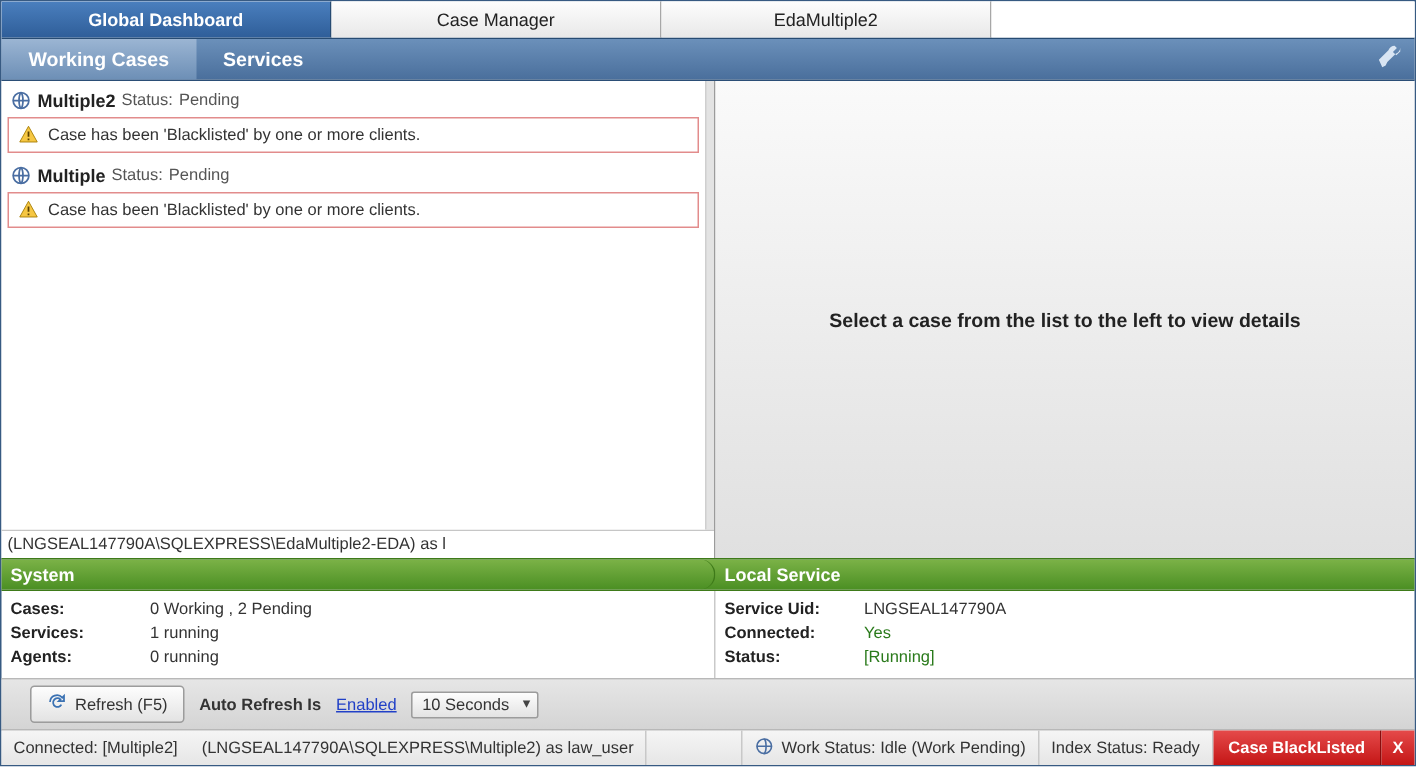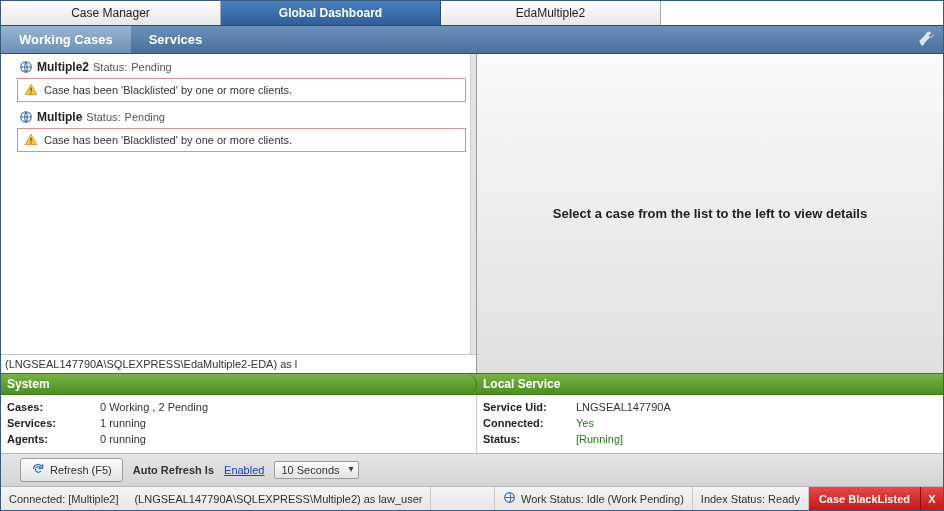"Case Manager" div.top-tab { order: before "Global Dashboard" -> after "Global Dashboard" }
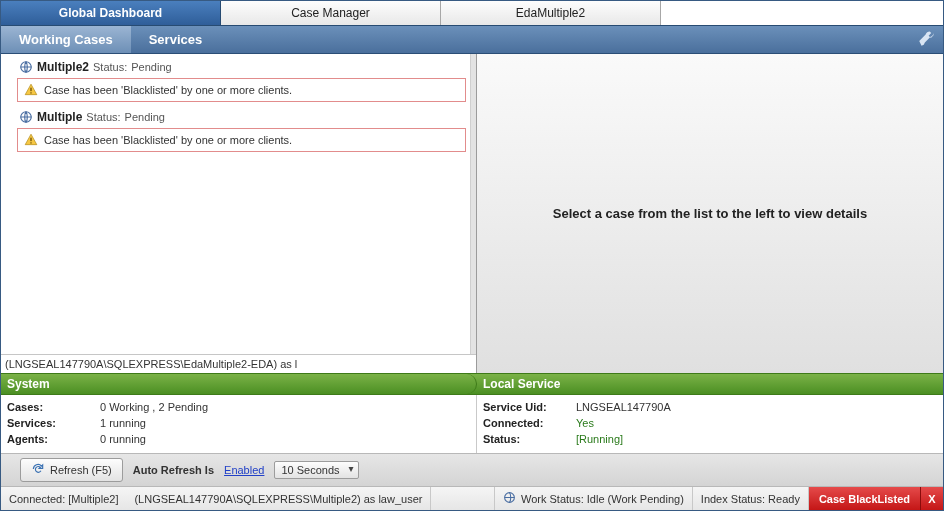"Multiple2" .case-list { padding: 4px 4px 0 16px -> 4px 4px 0 4px }
